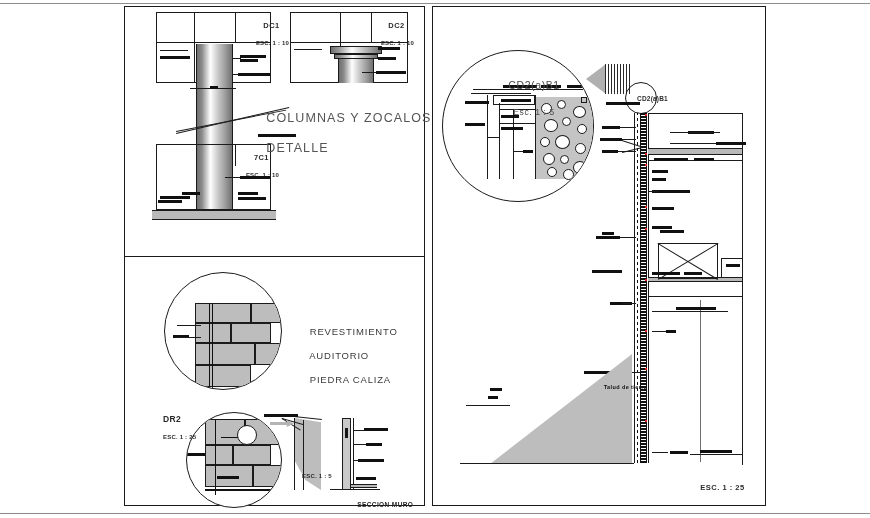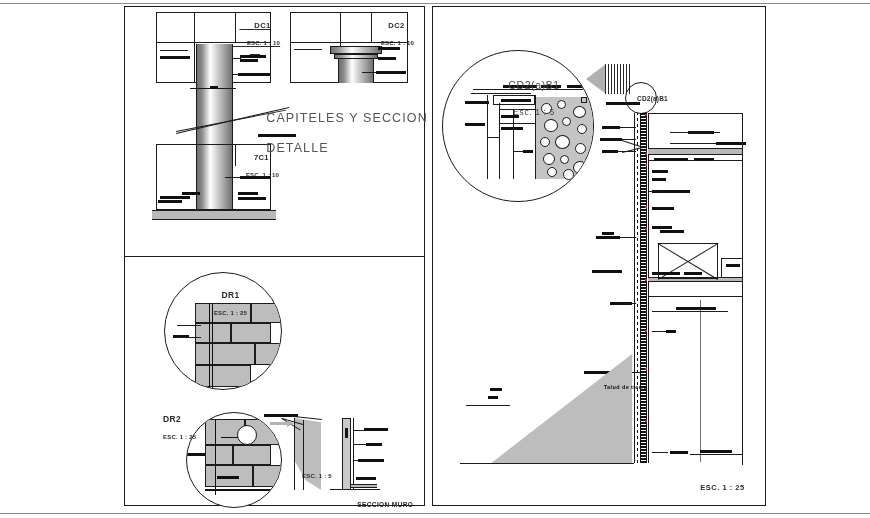"DC1" div.txt { left: 232px -> 241px; text-decoration: underline -> none }
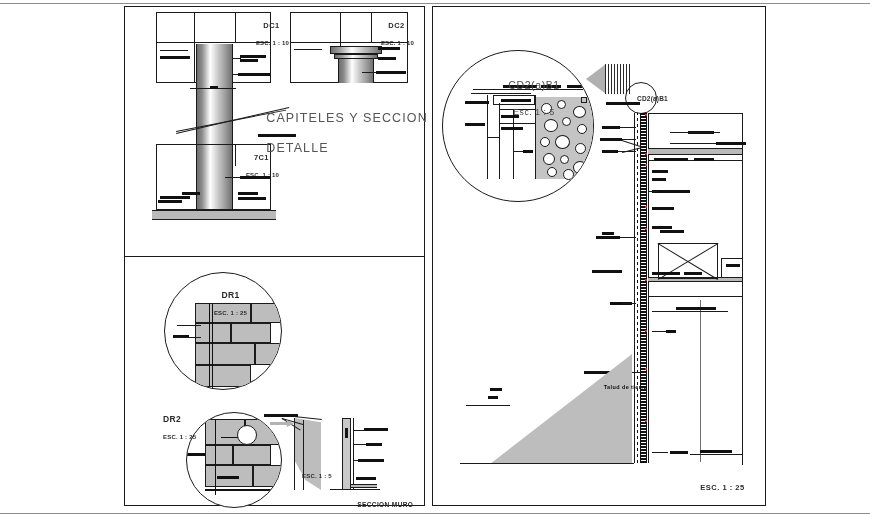"CAPITELES Y SECCION" span { text: CAPITELES Y SECCION -> COLUMNAS Y ZOCALOS }
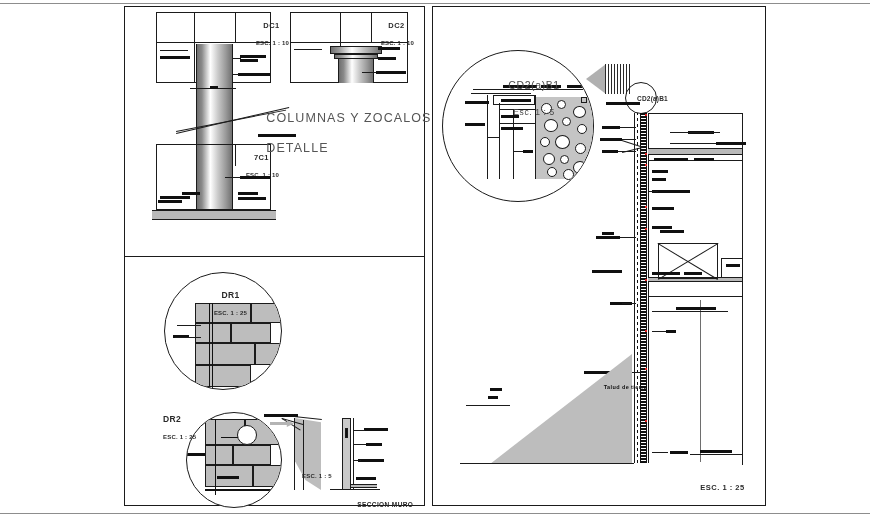"DR1" div.txt { html: <div> <span>DR1</span><br> <span>ESC. 1 : 25</span> </div> -> none }
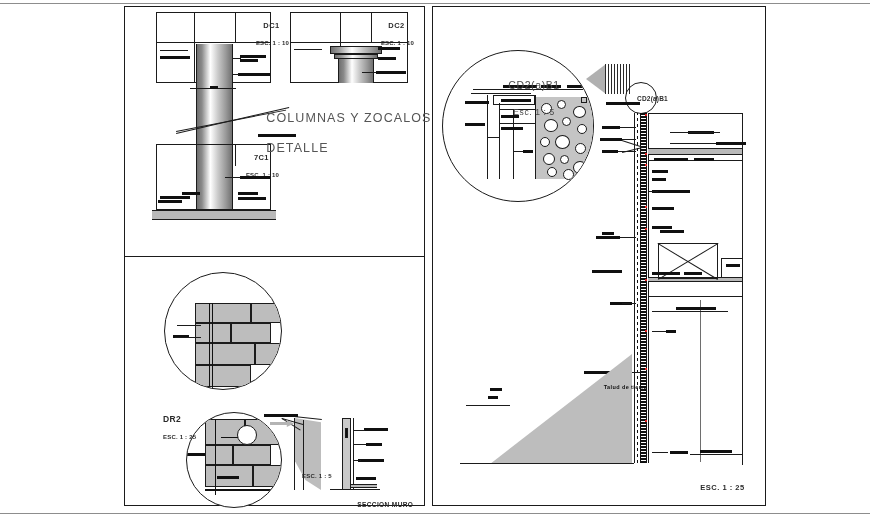"REVESTIMIENTO" div.txt { html: none -> <div> <span>REVESTIMIENTO</span><br> <span>AUDITORIO</span><br> <span>PIEDRA CALIZA</span> </div> }
